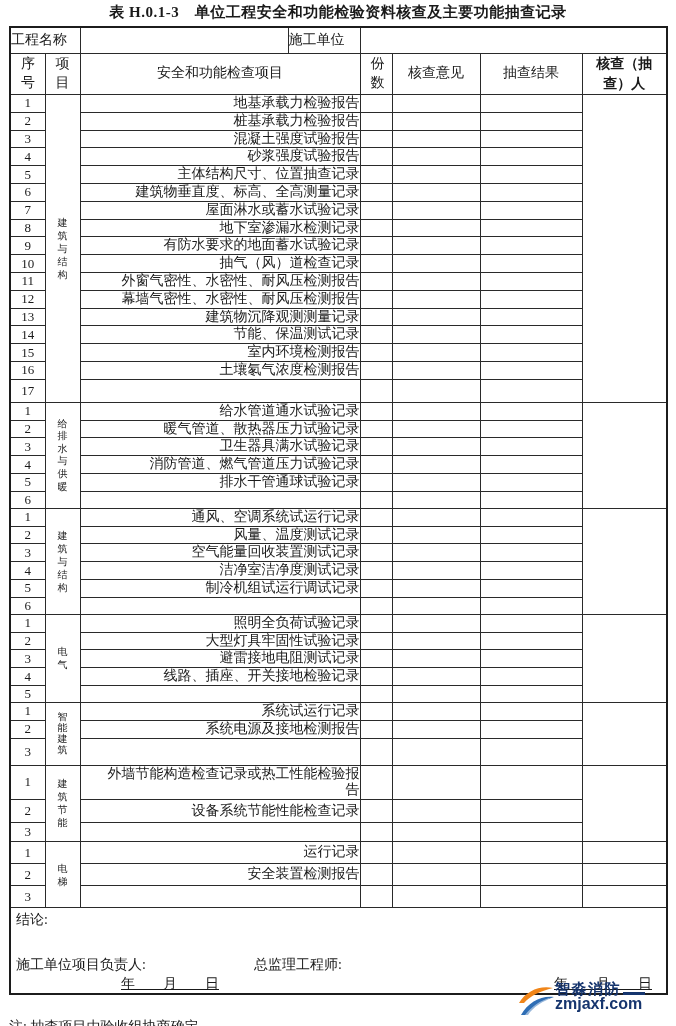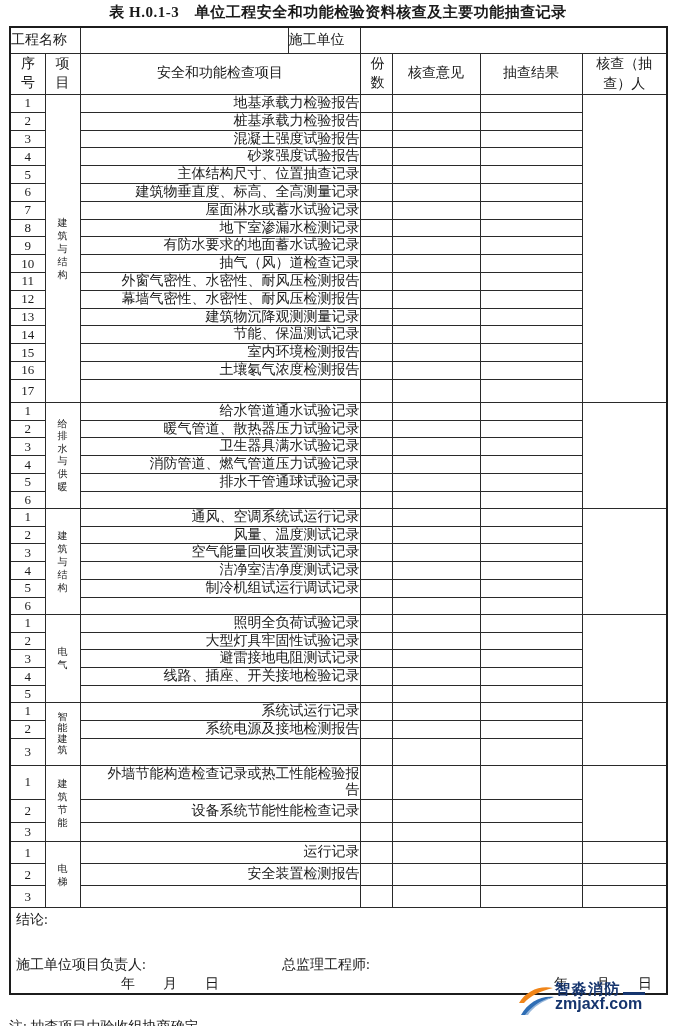"核查（抽查）人" .ck-span { font-weight: none -> bold }
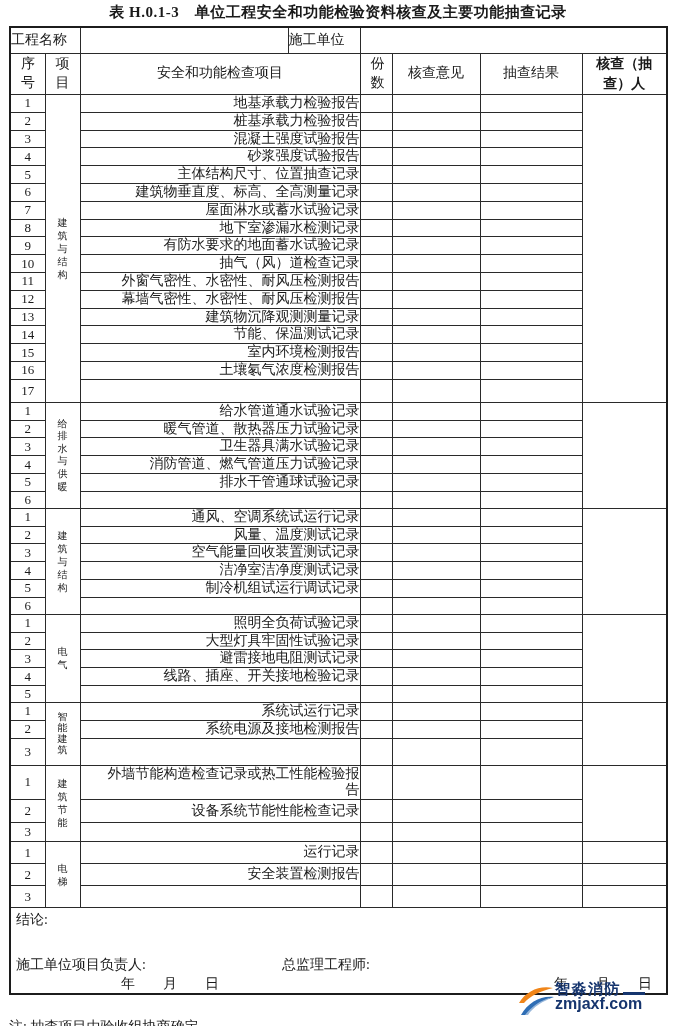"总监理工程师:" .sig-right { margin-left: 28px -> none }
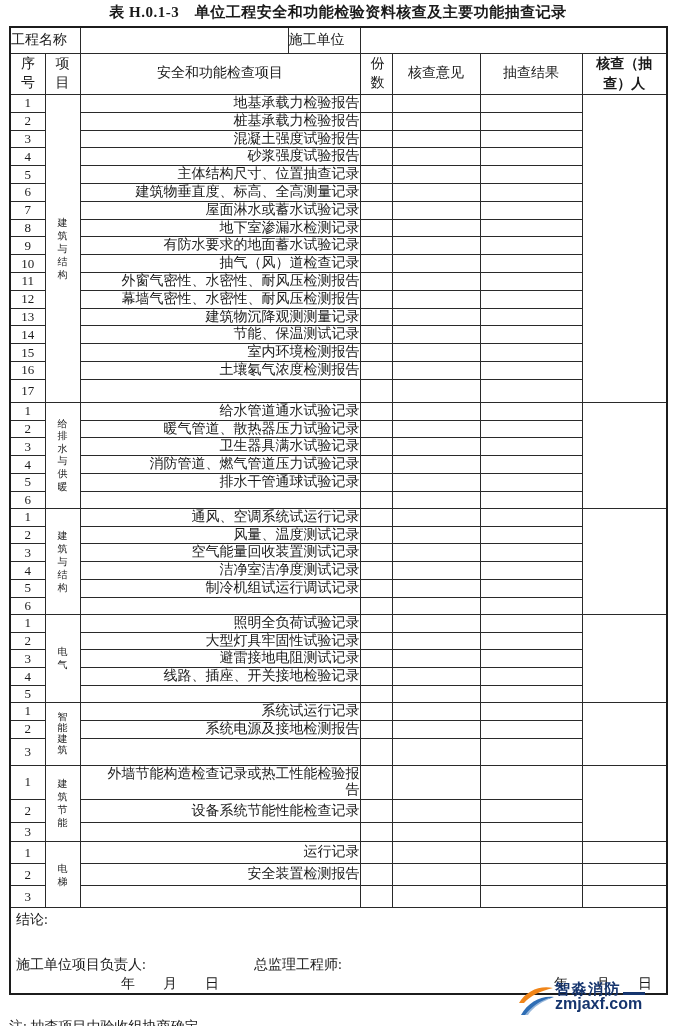"年 月 日" .date { text-decoration: none -> underline }
